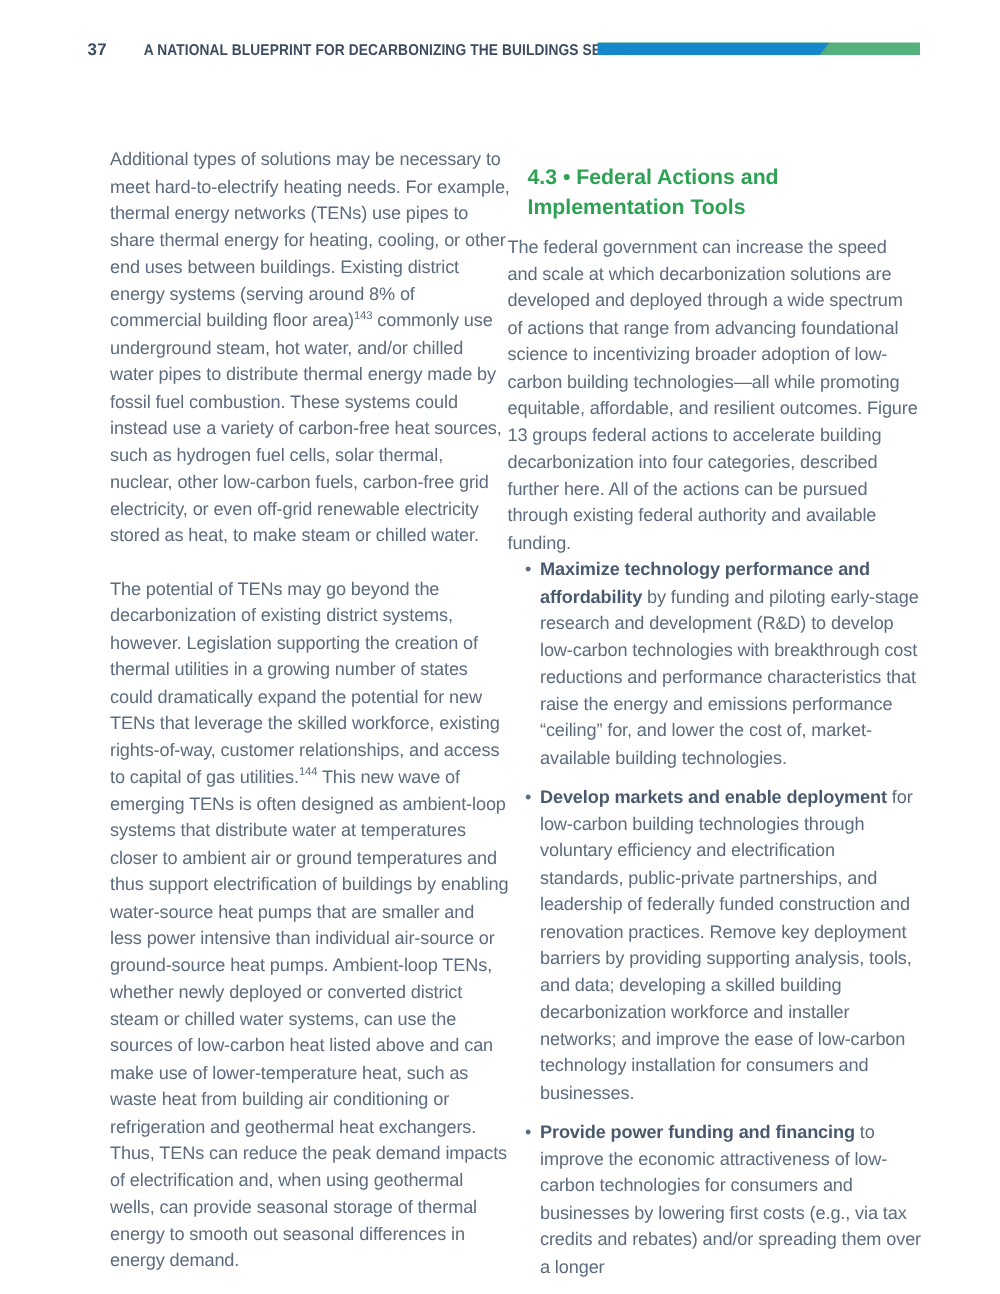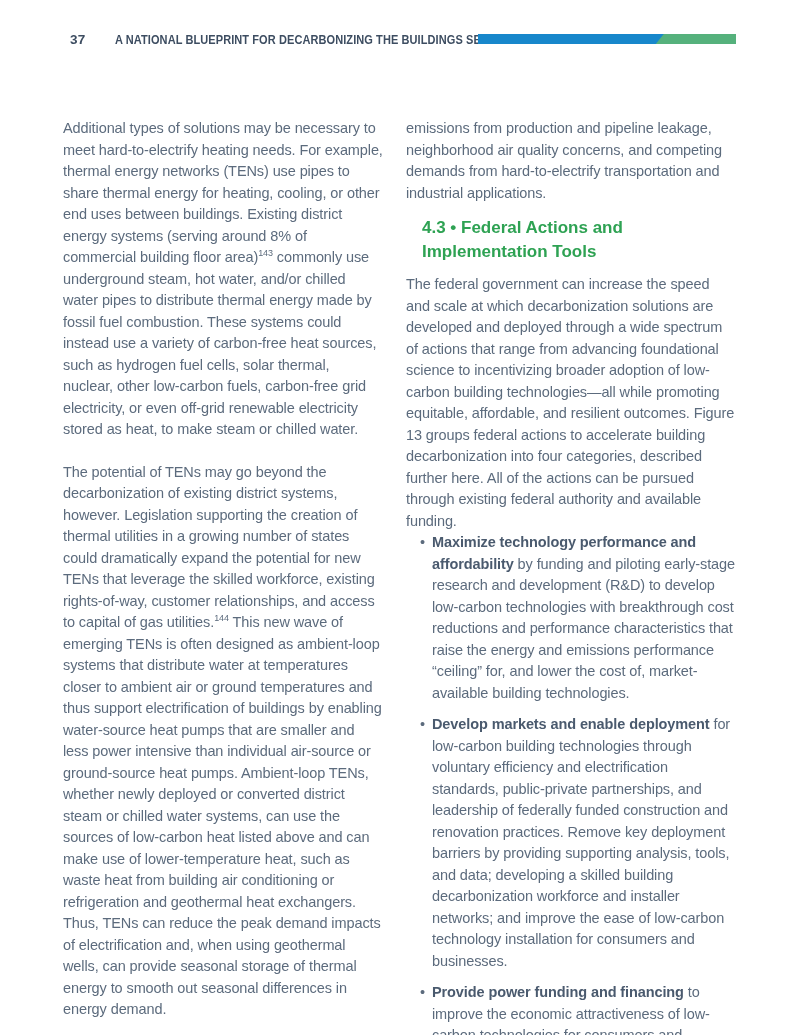"Additional types of solutions may" .col-left { left: 63px -> 88px }
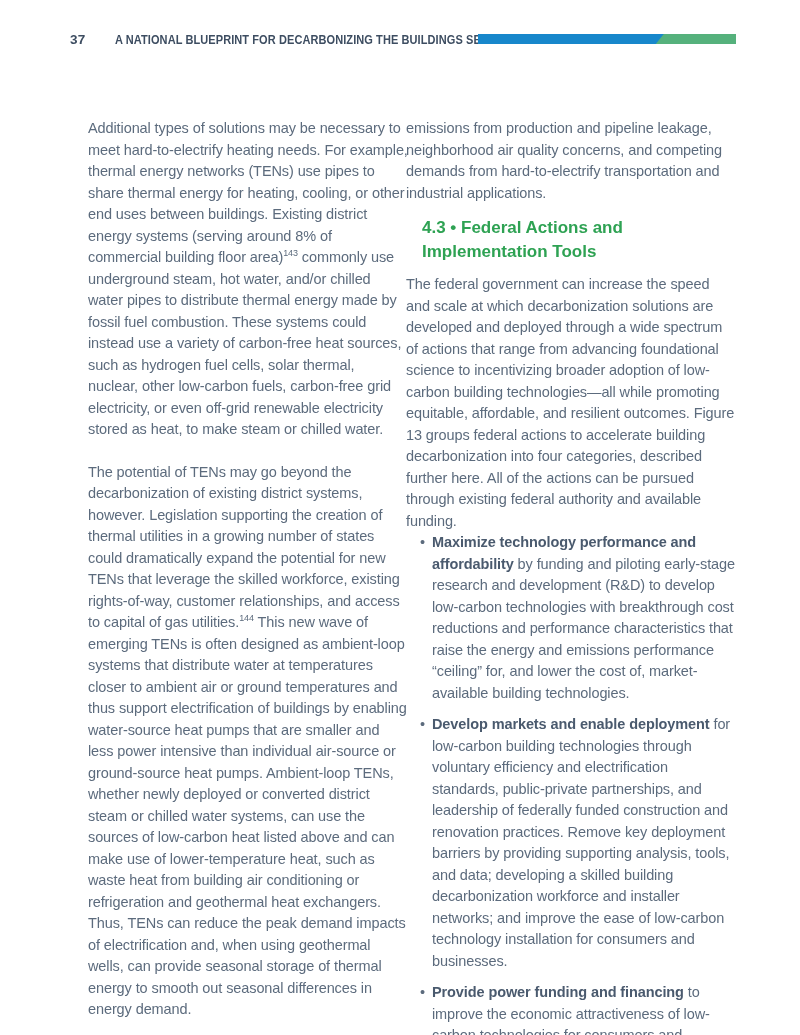"emissions from production and pipeline" div { html: <div> <div><span>emissions from production and pipeline leakage, neighborhood air quality concerns, and competing demands from hard-to-electrify transportation and industrial applications.</span></div> </div> -> none }
